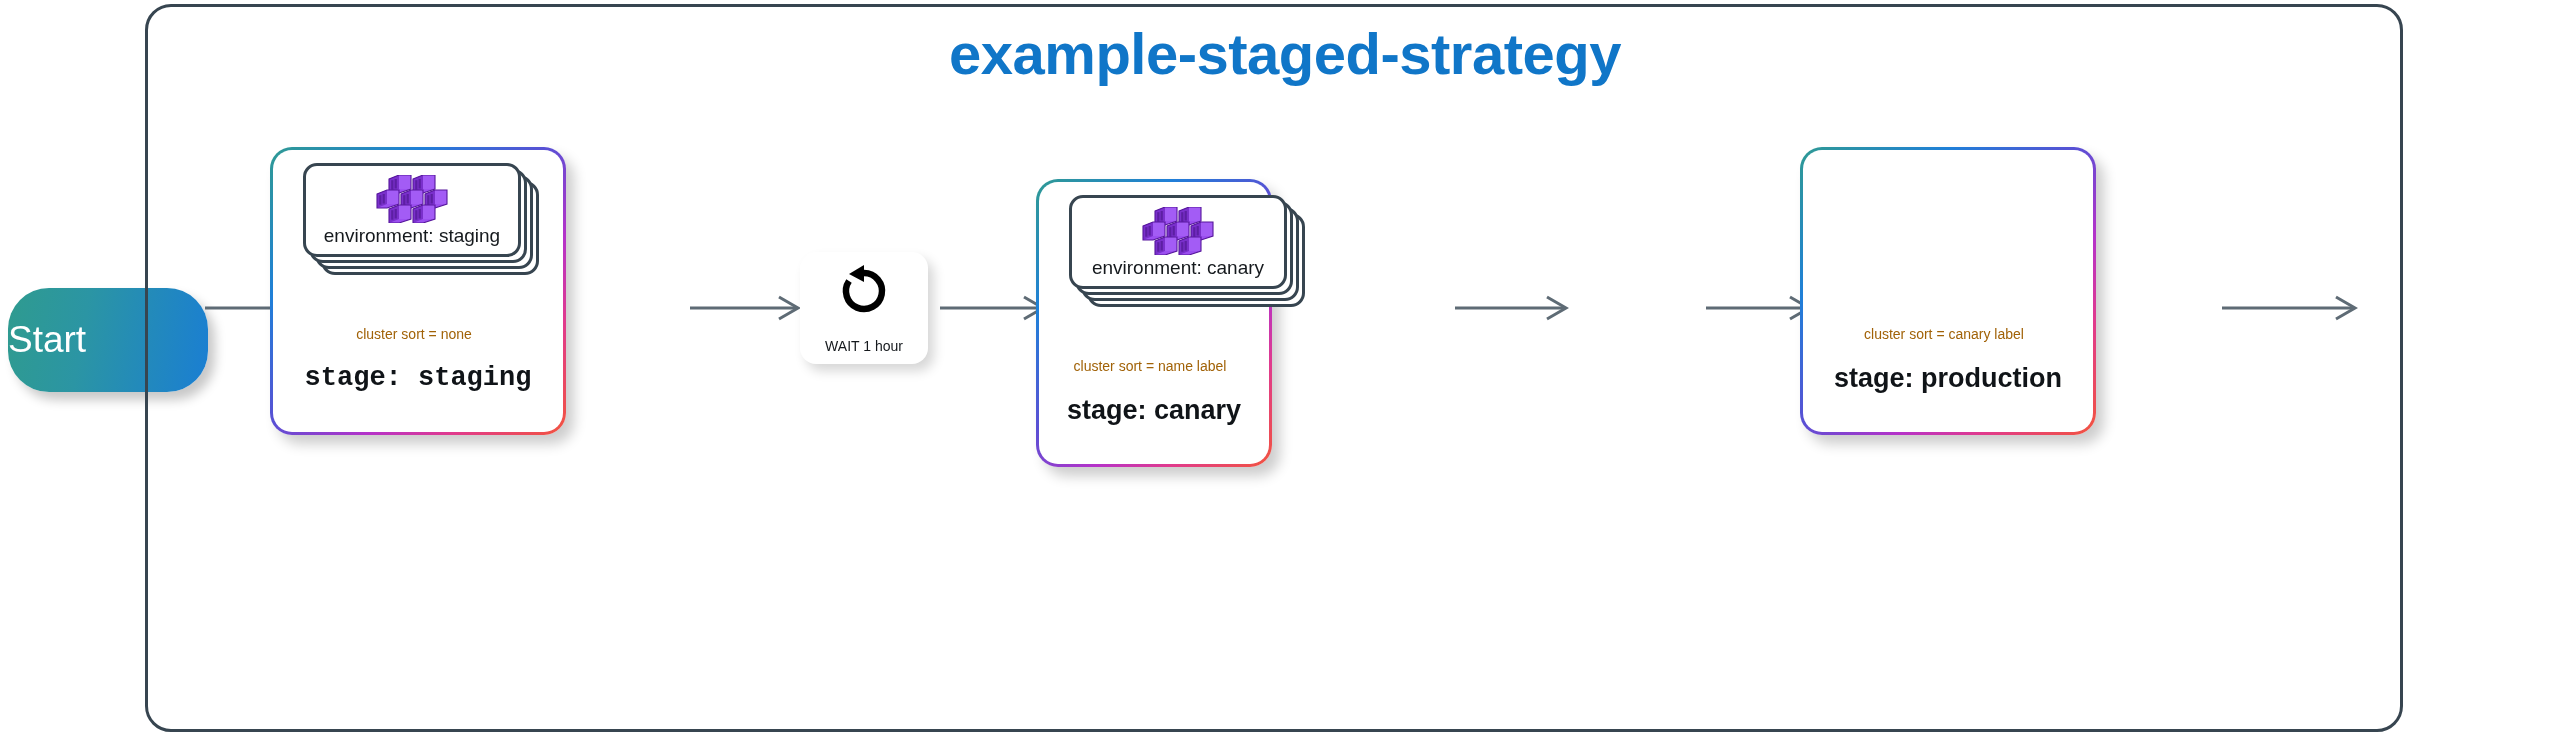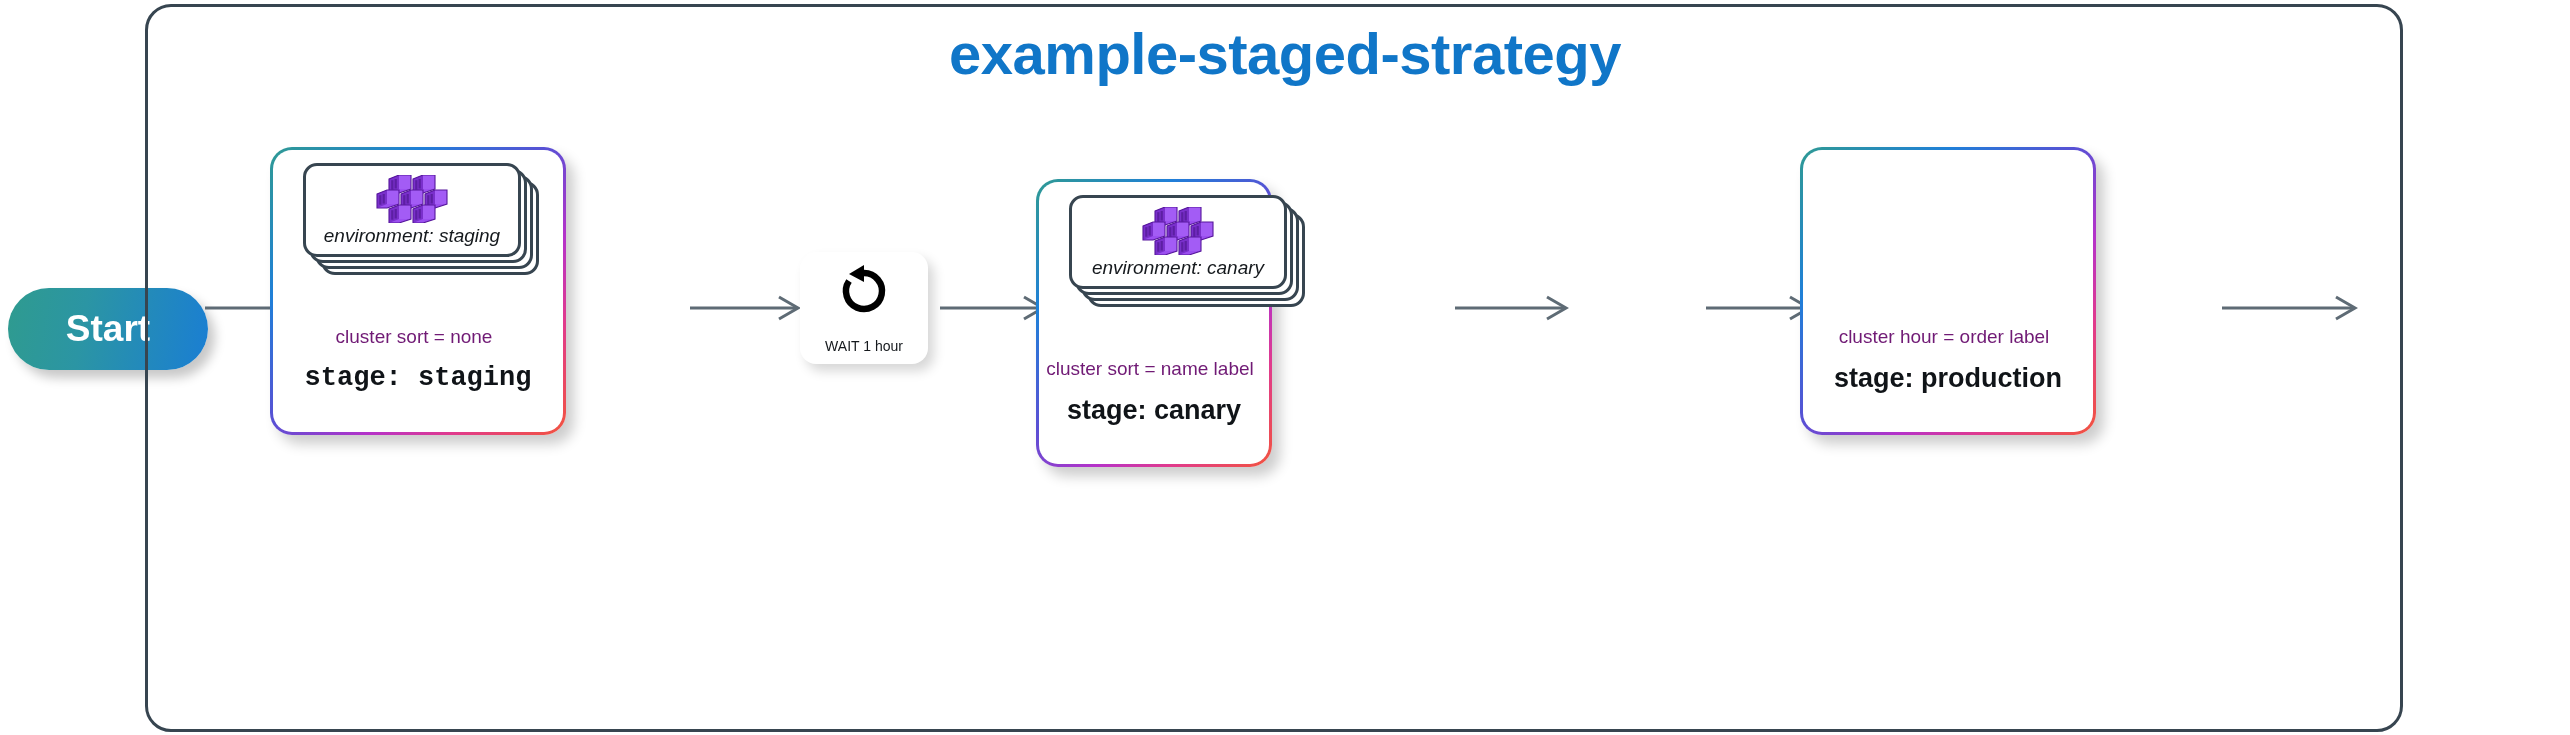"environment: staging" .cc-front { font-style: italic -> none }
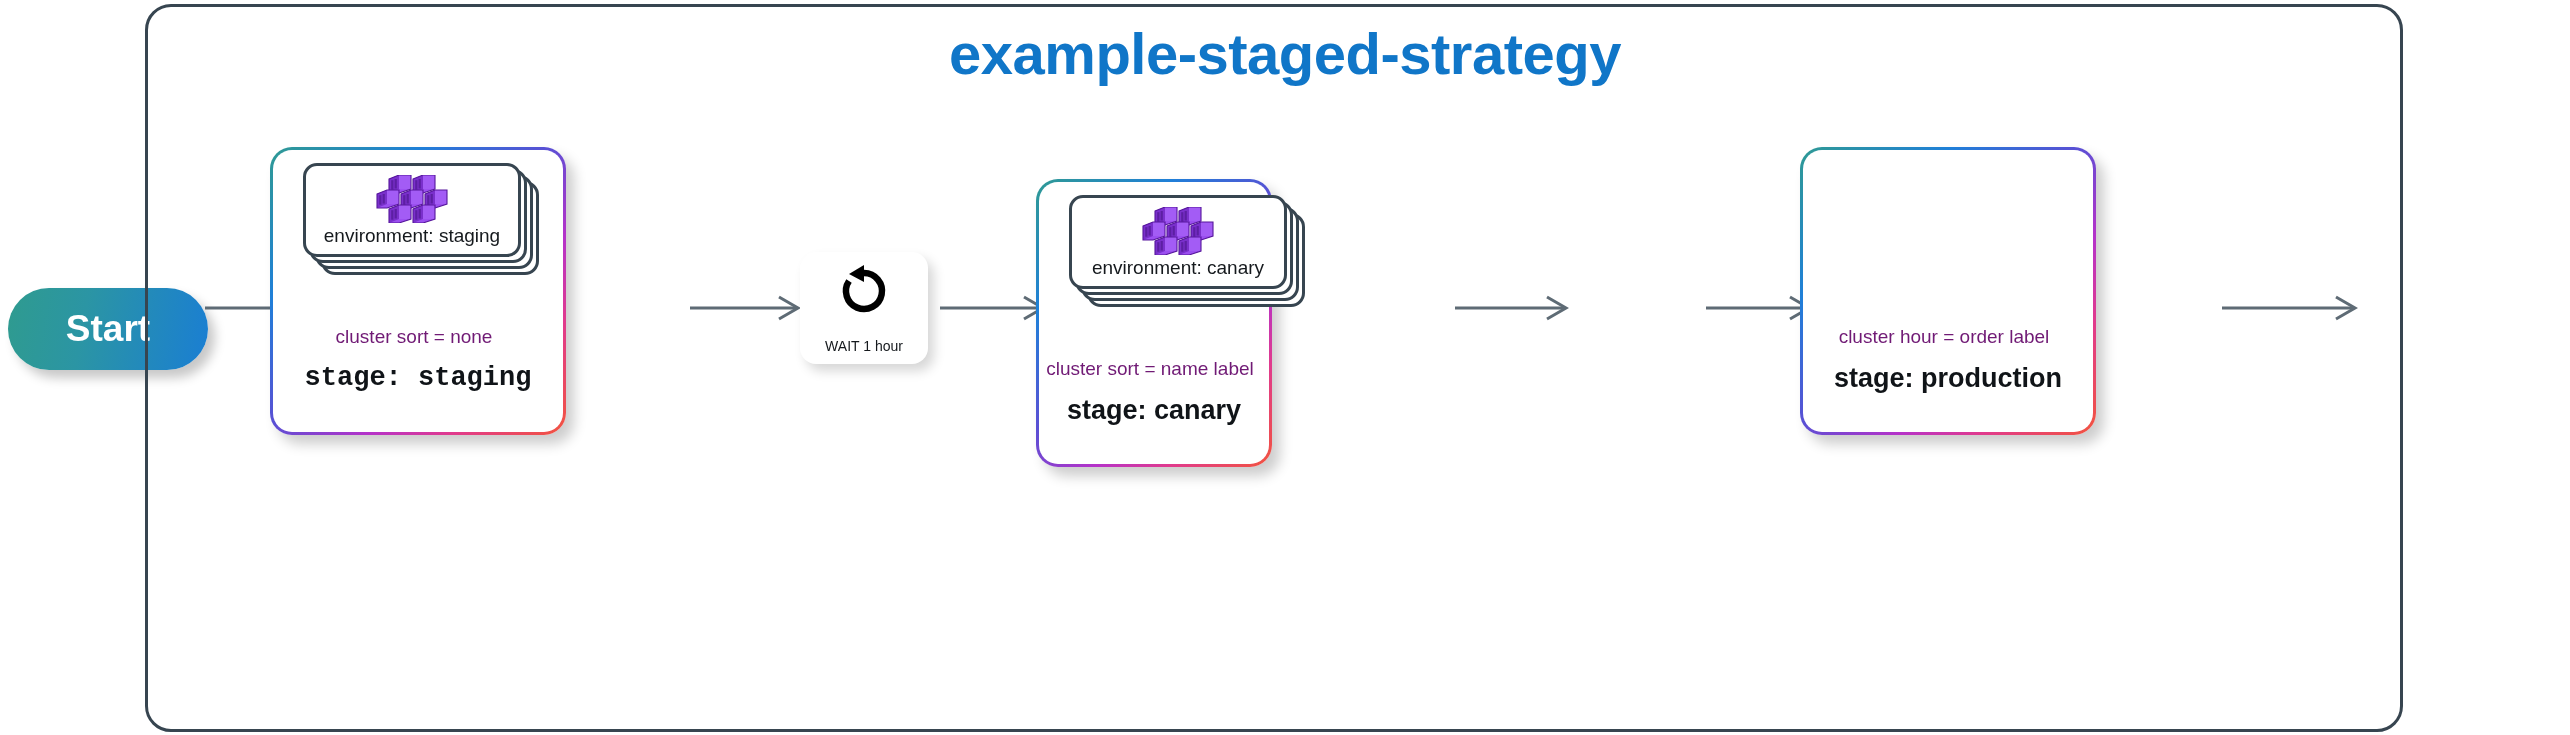"Start" .pill { font-weight: bold -> normal; height: 82px -> 104px; justify-content: center -> none }
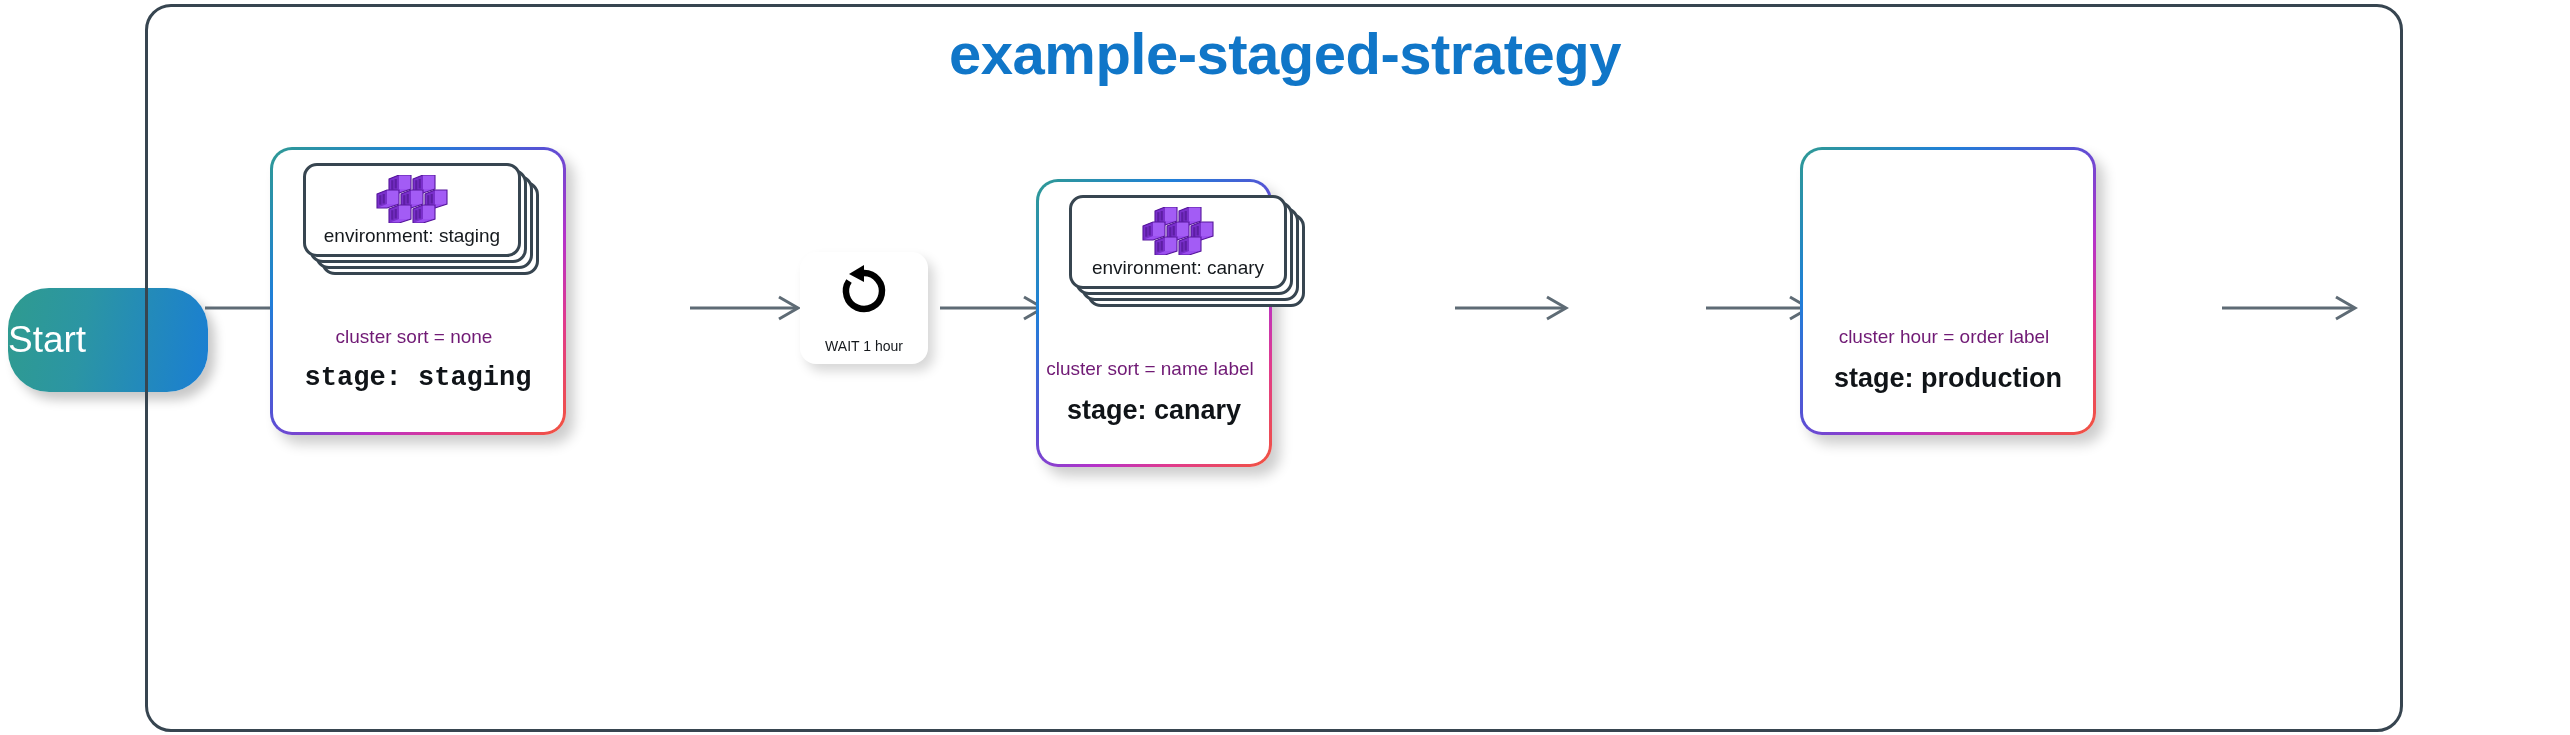"cluster sort = none" .sort-label { color: #701a75 -> #a16207; font-size: 19px -> 14px }
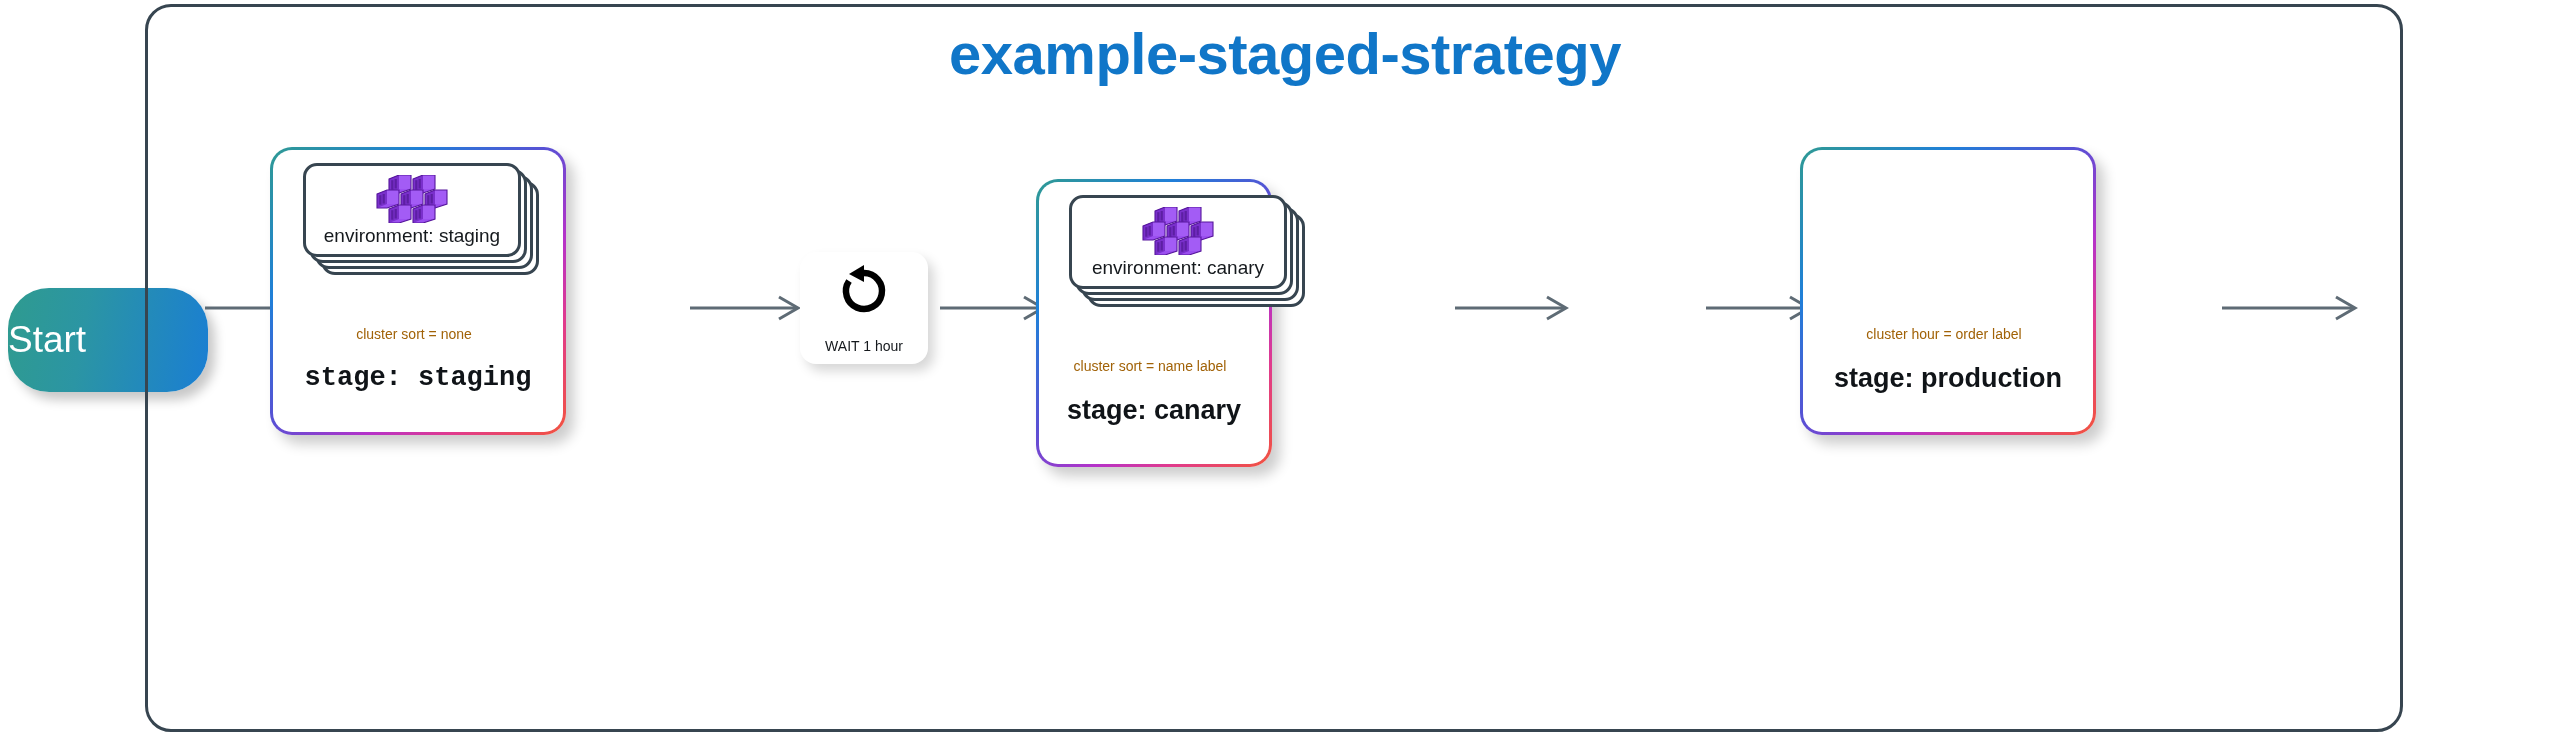"cluster hour = order label" div.sort-label { text: hour = order -> sort = canary }
